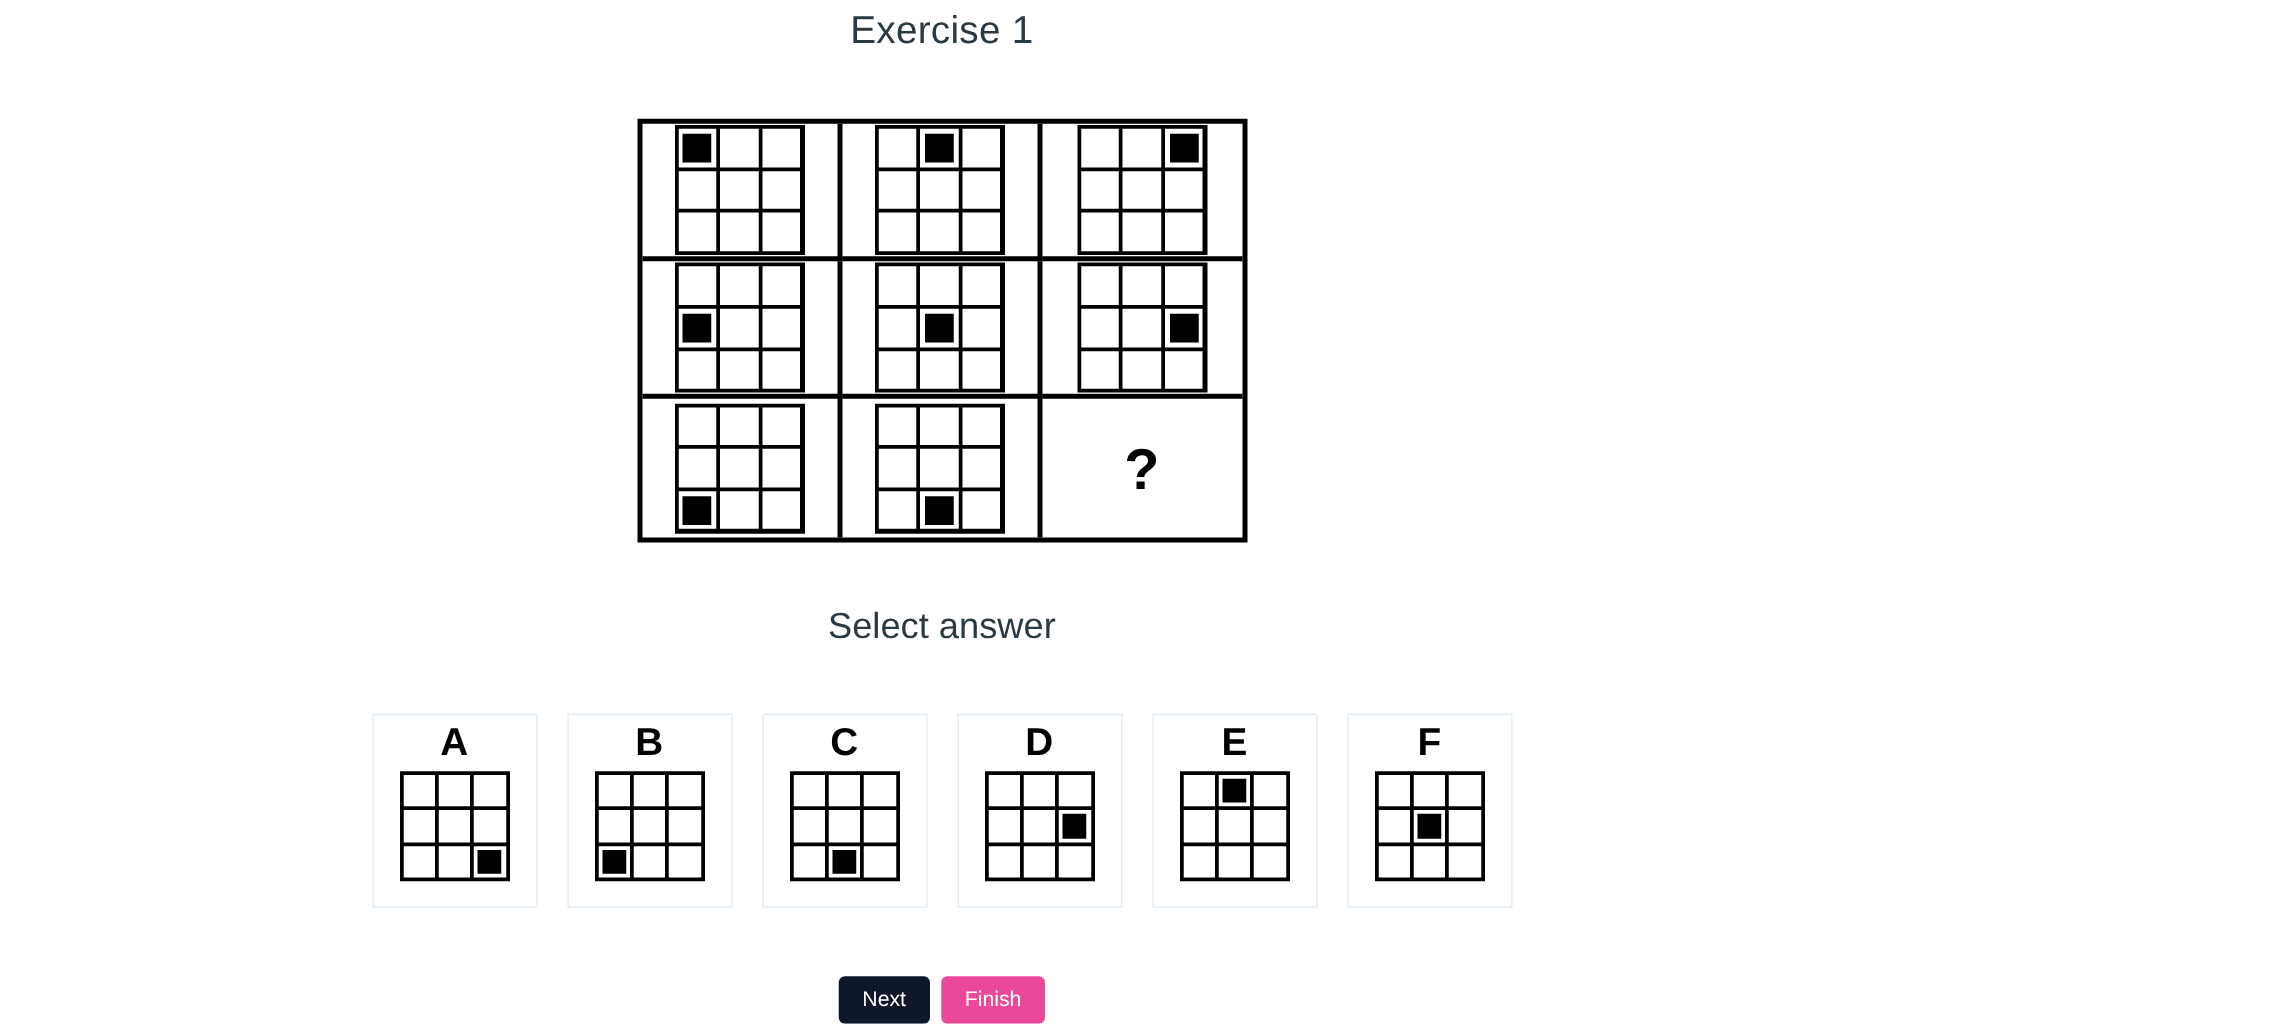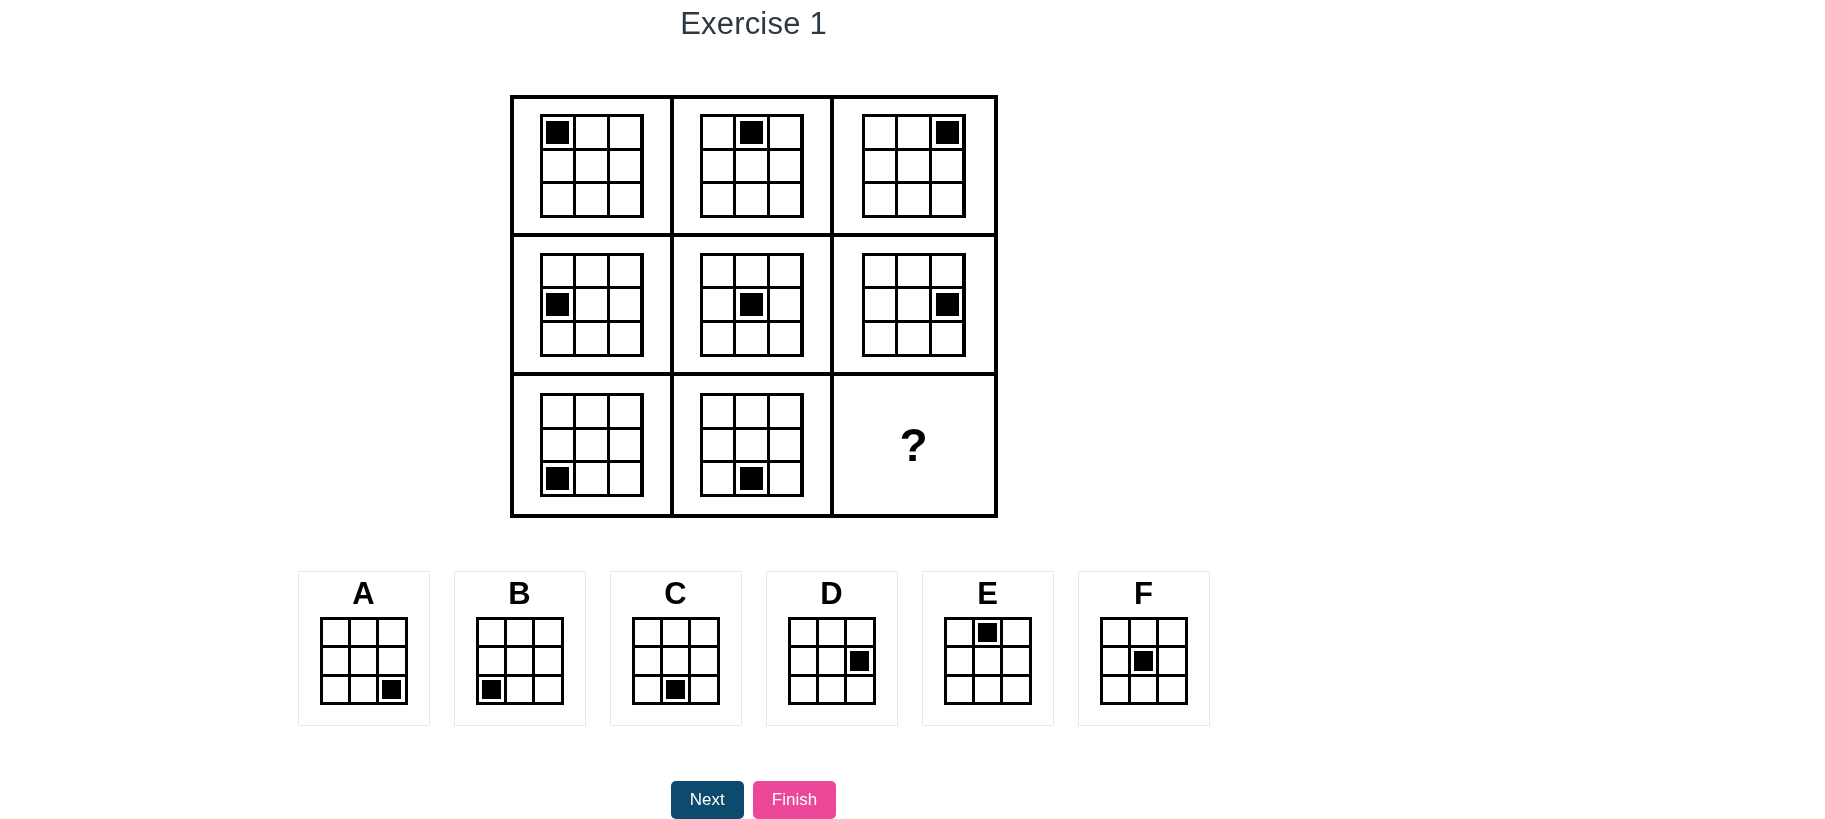"Select answer" div.select-answer { html: none -> <div>Select answer</div> }
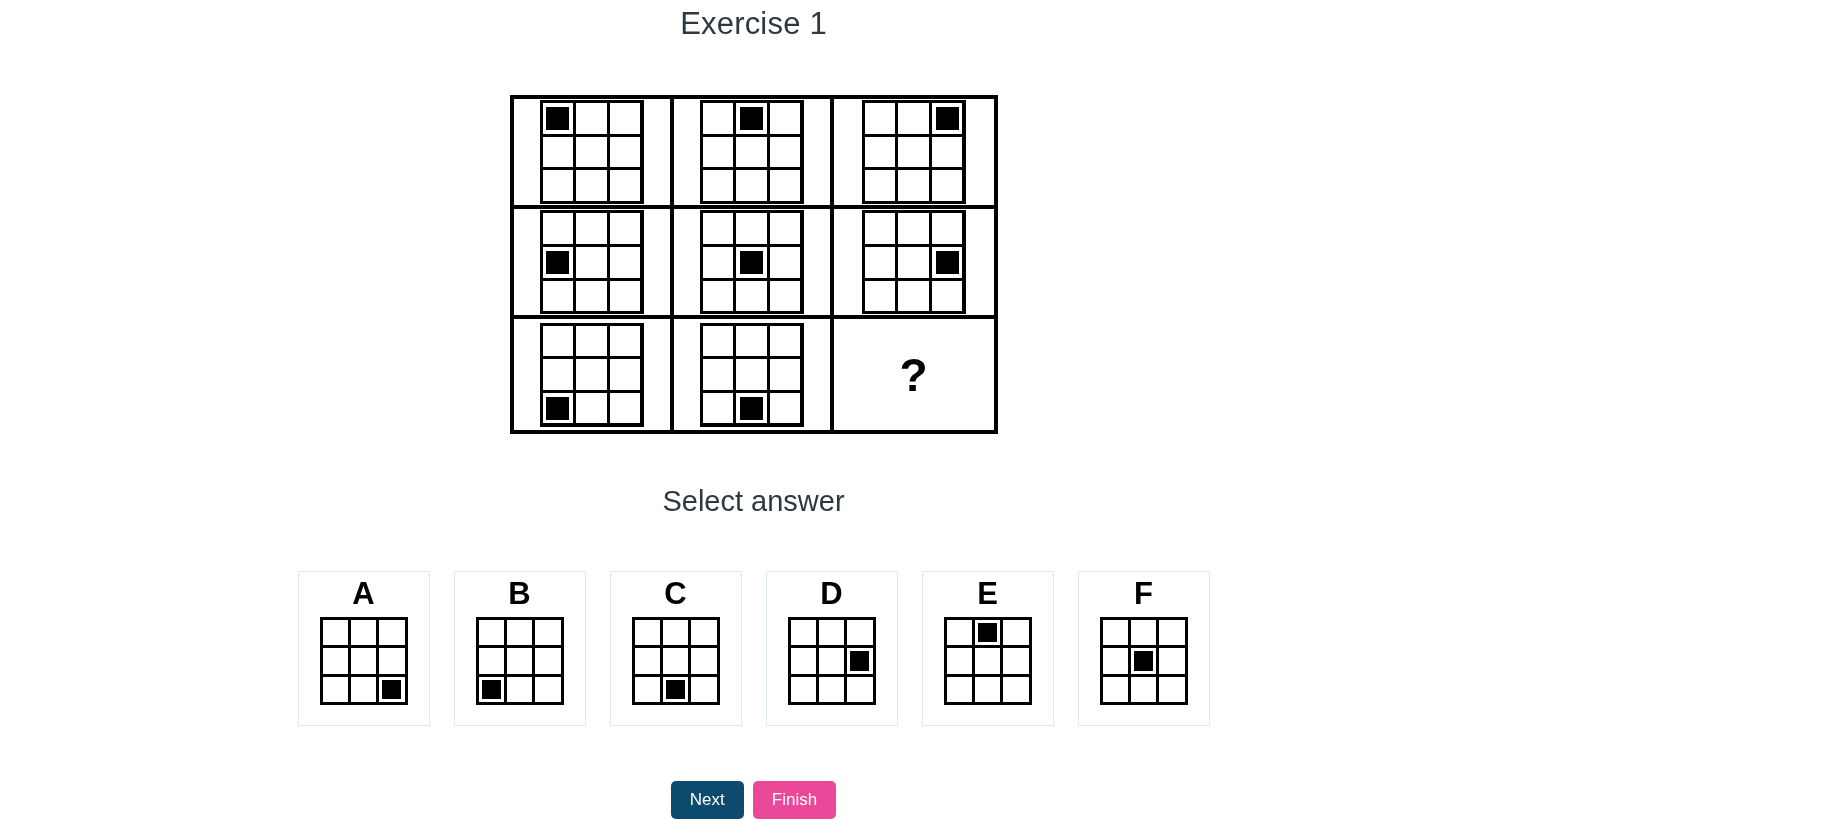"Next" .btn-next { background: #0c4a6e -> #0f172a }
